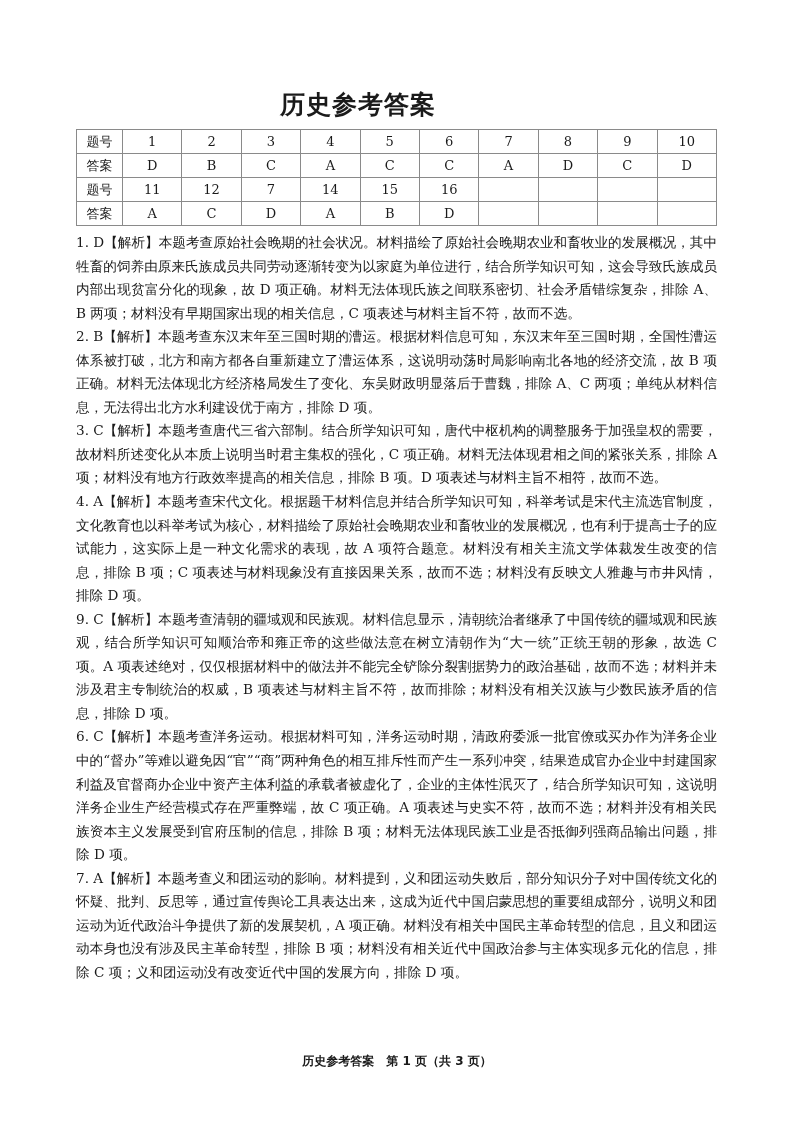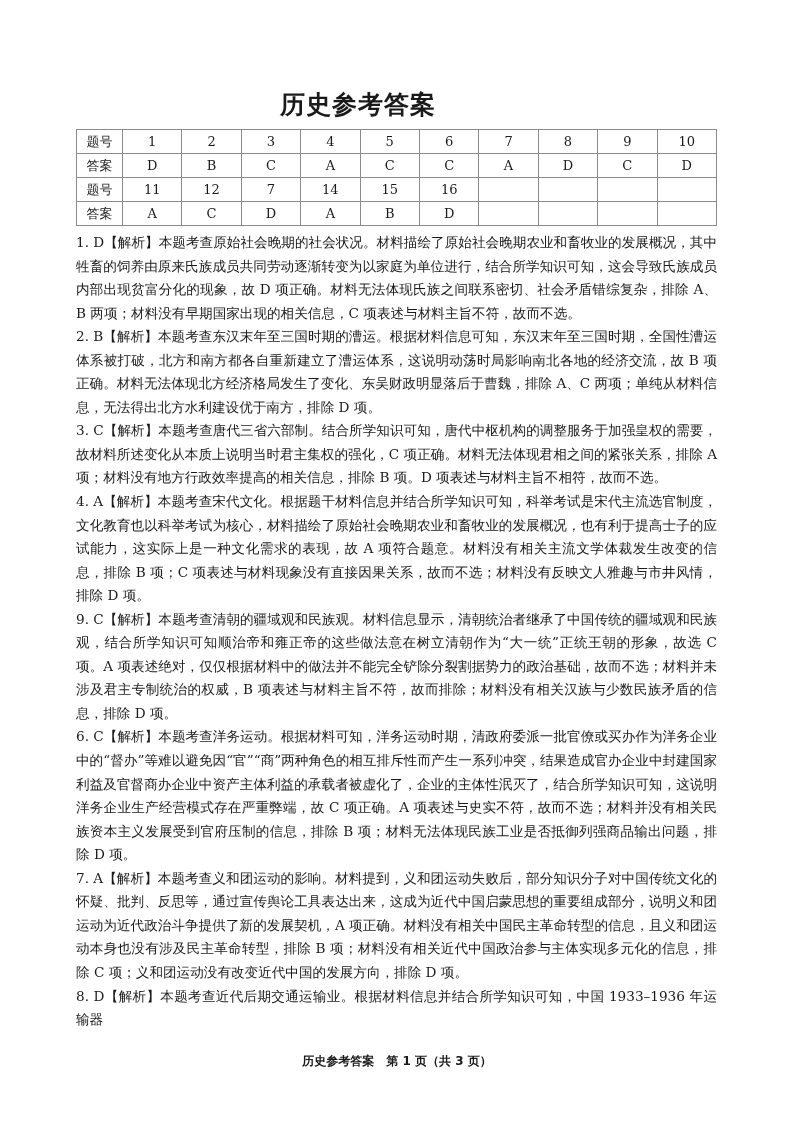"8. D【解析】本题考查近代后期交通运输业。根据材料信息并结合所学知识可知，中国" p.item { html: <p><span>8. D</span><span>【解析】</span><span>本题考查近代后期交通运输业。根据材料信息并结合所学知识可知，中国 1933–1936 年运输器</span></p> -> none }
